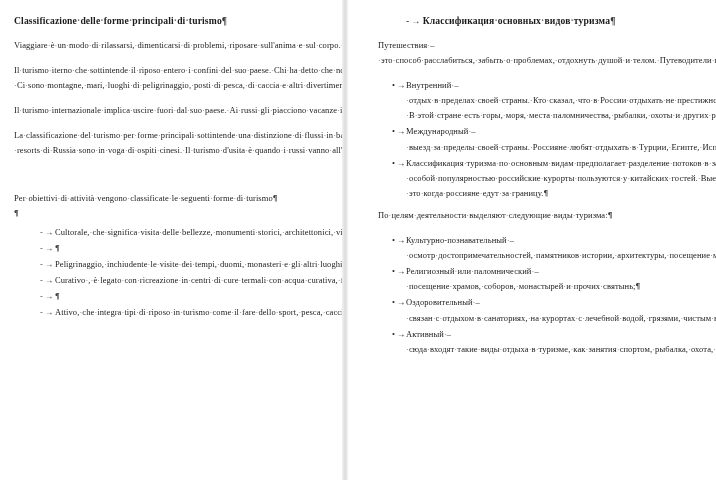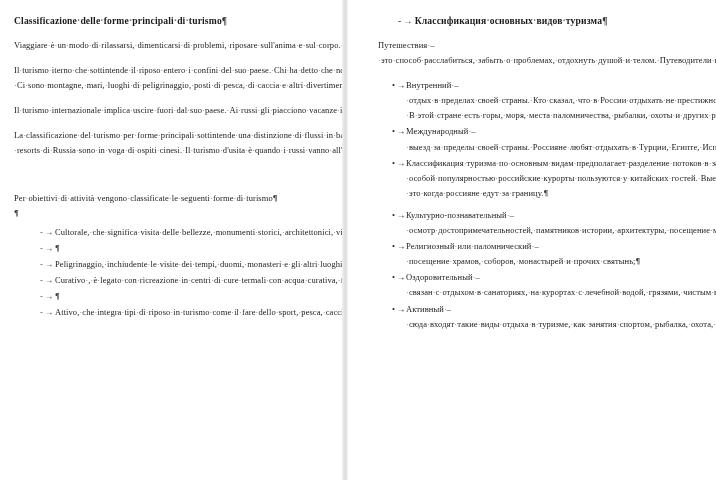"- → Классификация·основных·видов·туризма¶" .doc-heading.ru { margin-left: 20px -> 28px }
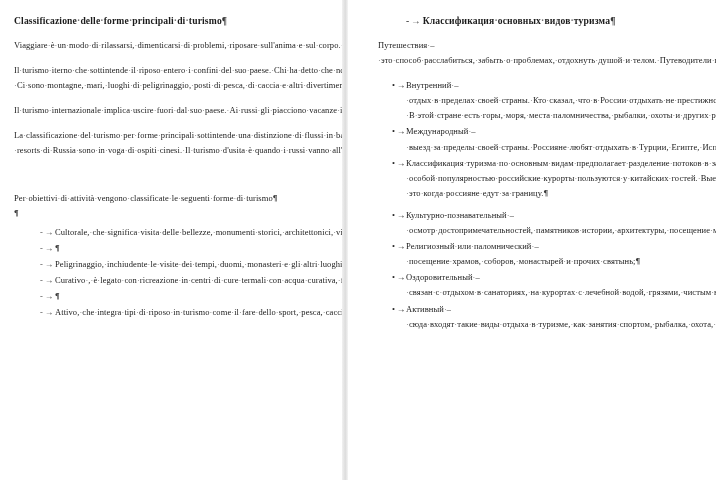"По·целям·деятельности·выделяют·следующие" p.para { html: none -> <p><span>По<span>·</span>целям<span>·</span>деятельности<span>·</span>выделяют<span>·</span>следующие<span>·</span>виды<span>·</span>туризма:</span><span>¶</span></p> }
